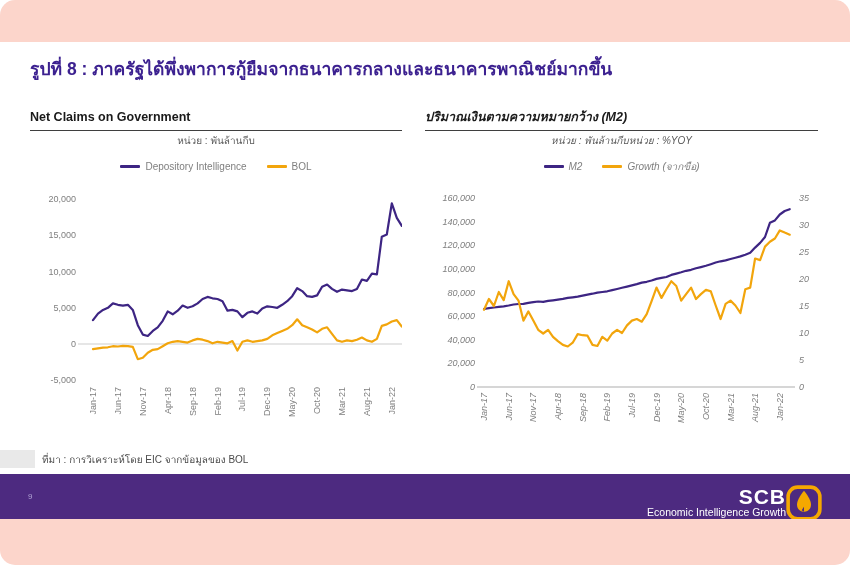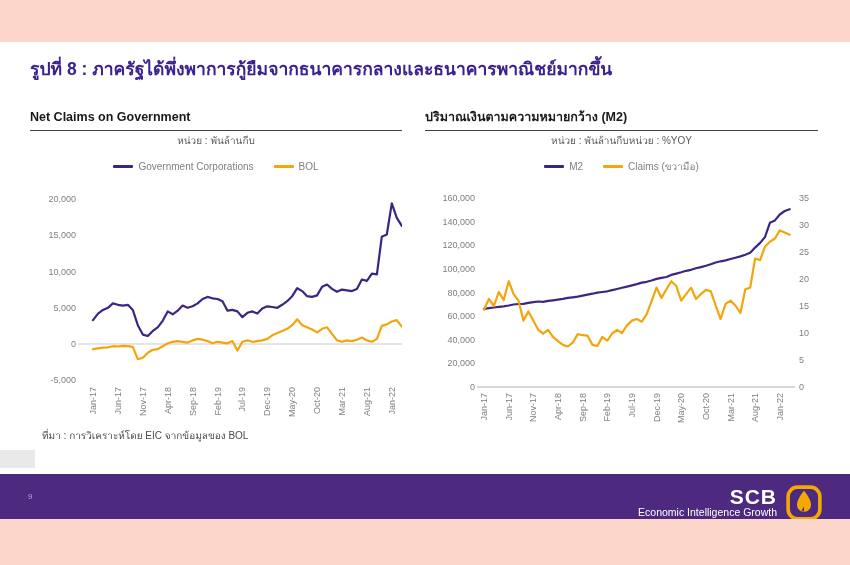"รูปที่ 8 :" .slide { border-radius: none -> 15px }
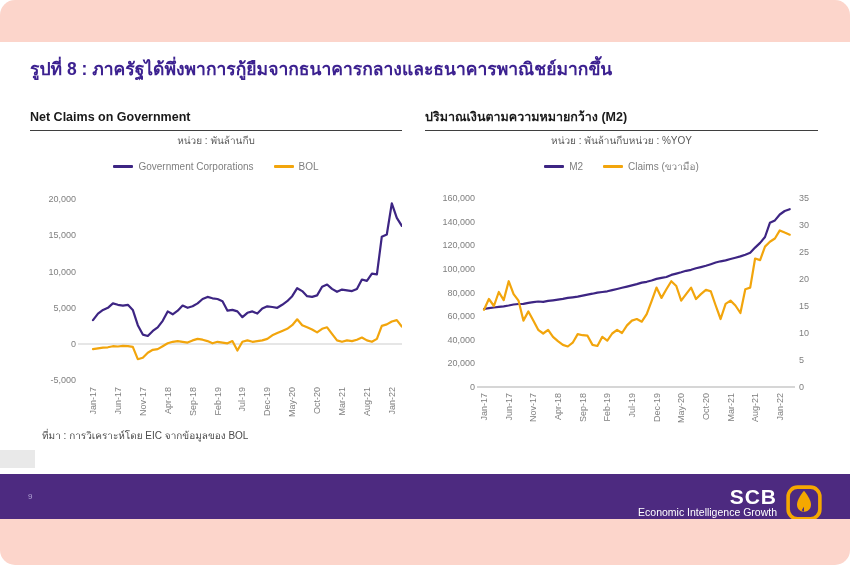"ปริมาณเงินตามความหมายกว้าง (M2)" .chart-block.rightb { font-style: none -> italic }
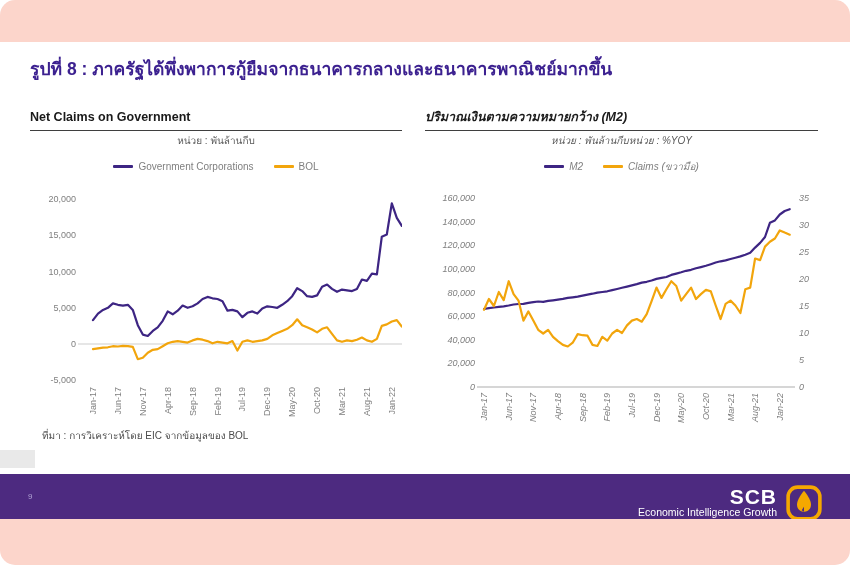"Government Corporations" span { text: Government Corporations -> Depository Intelligence }
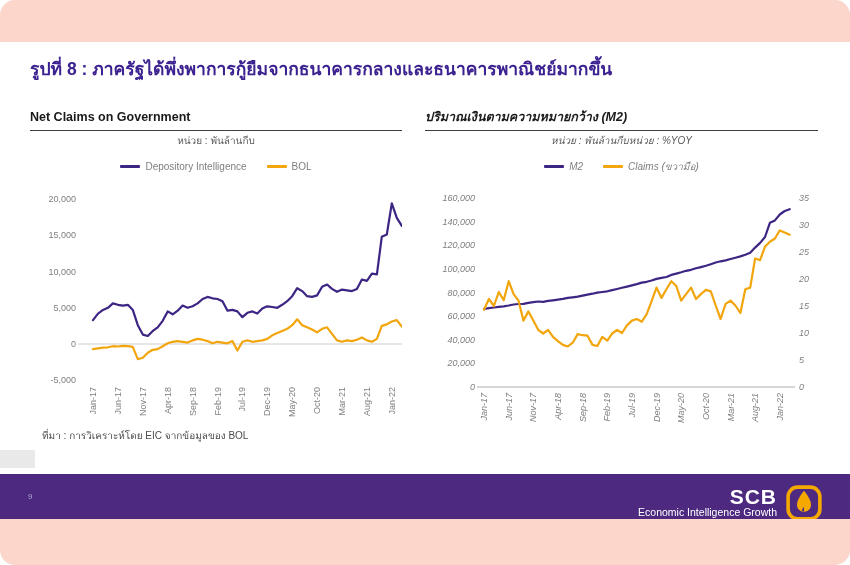"Claims (ขวามือ)" span { text: Claims (ขวามือ -> Growth (จากขือ }
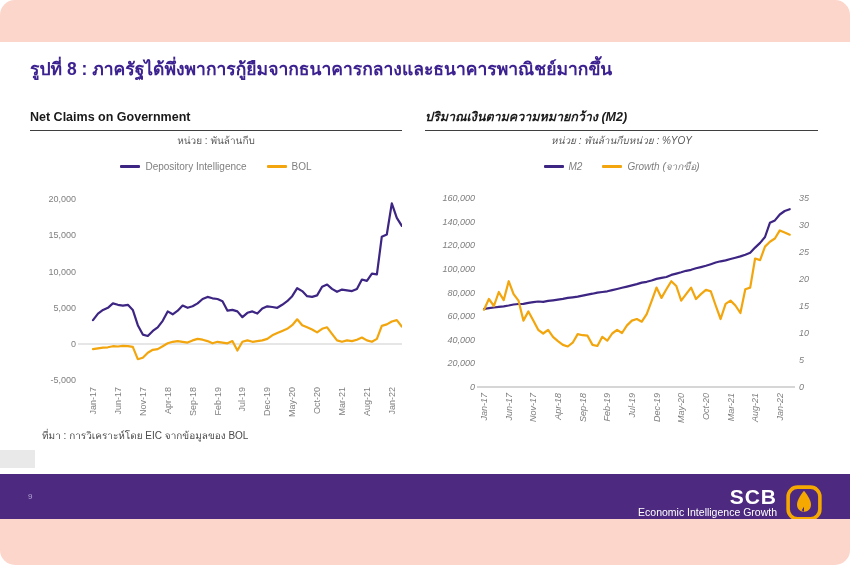"ที่มา : การวิเคราะห์โดย EIC จากข้อมูลของ" .source-note { top: 428px -> 452px }
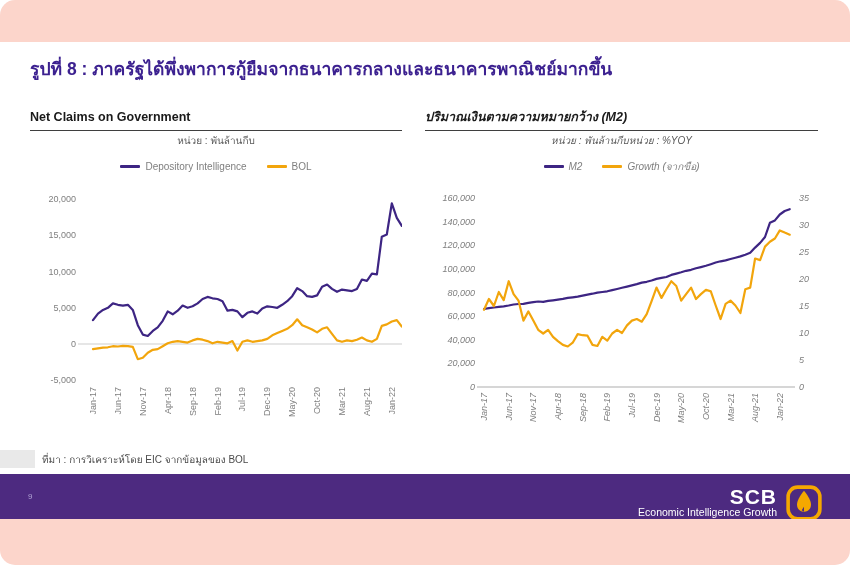"SCB" .brand { gap: 9px -> none }
